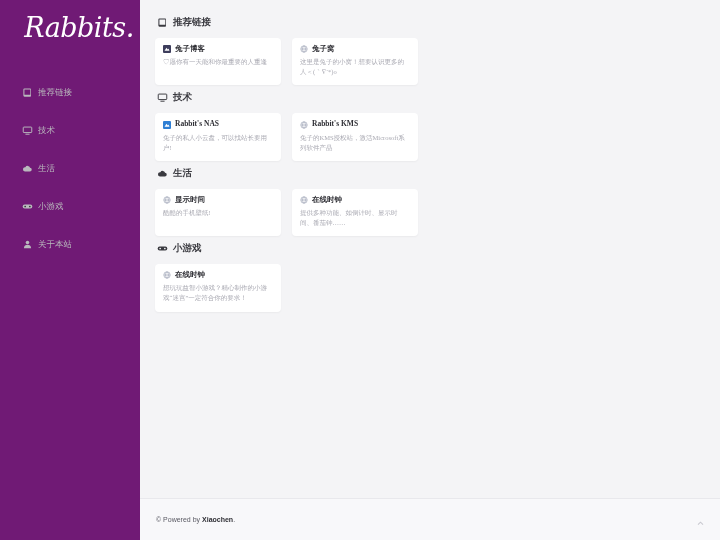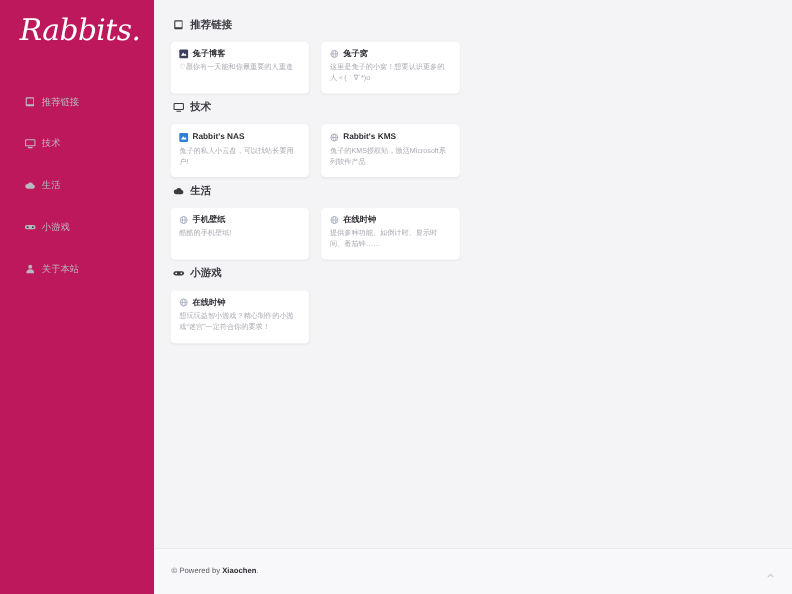"Rabbits." .sidebar { background: #be185d -> #701a75; text-align: none -> center }
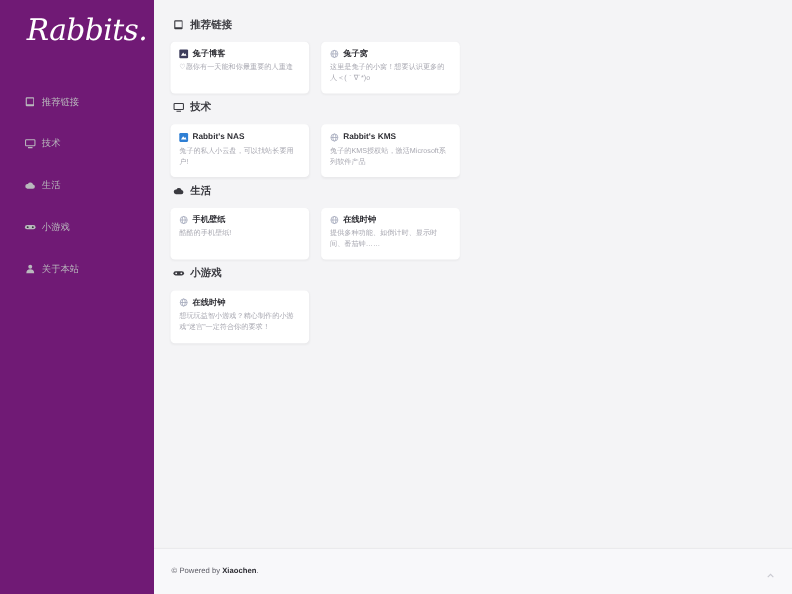"兔子博客" .cards { font-family: none -> Liberation Serif, serif }
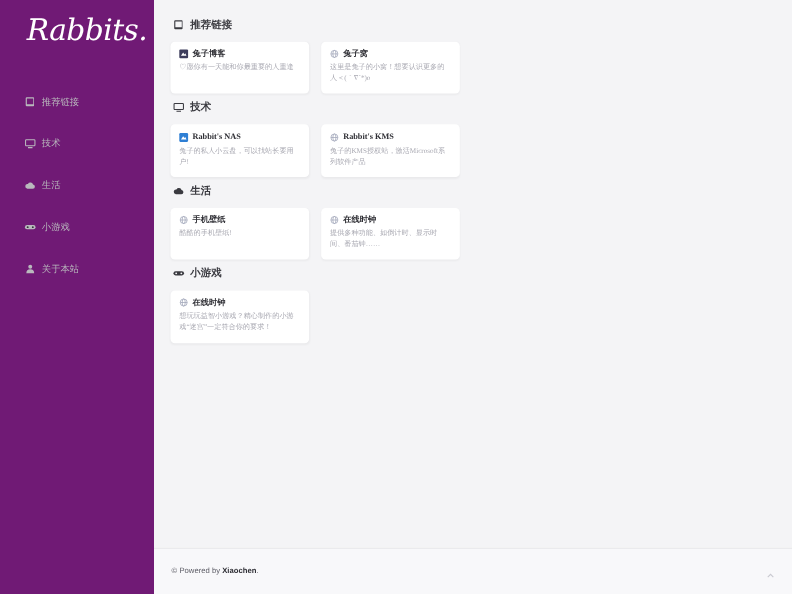"手机壁纸" span { text: 手机壁纸 -> 显示时间 }
